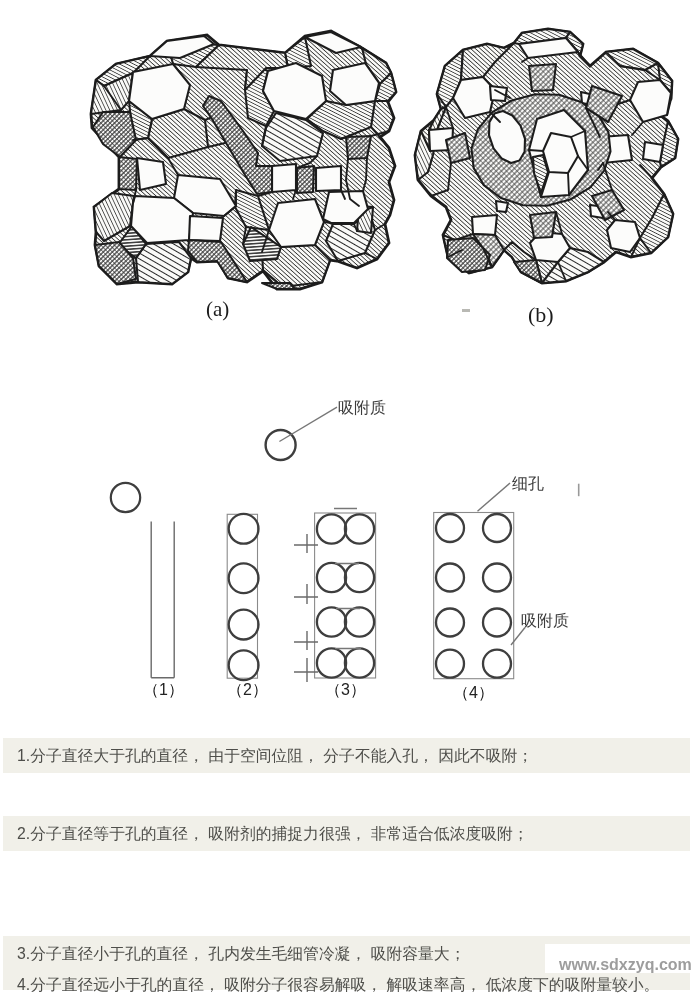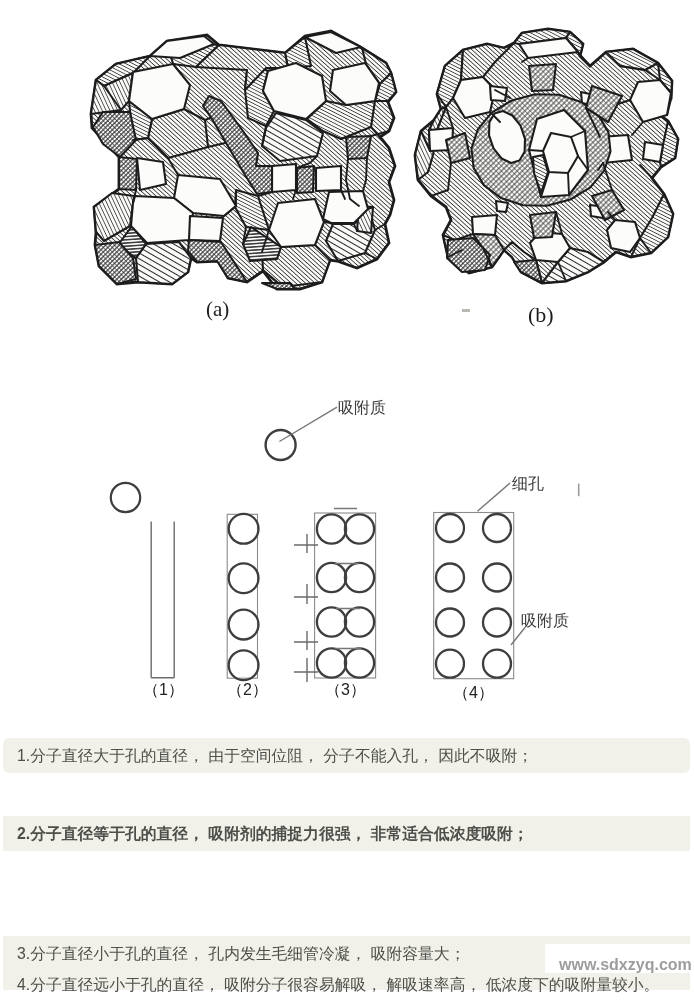"1.分子直径大于孔的直径， 由于空间位阻， 分子不能入孔， 因此不吸附；" div.bar { border-radius: 6px -> none }
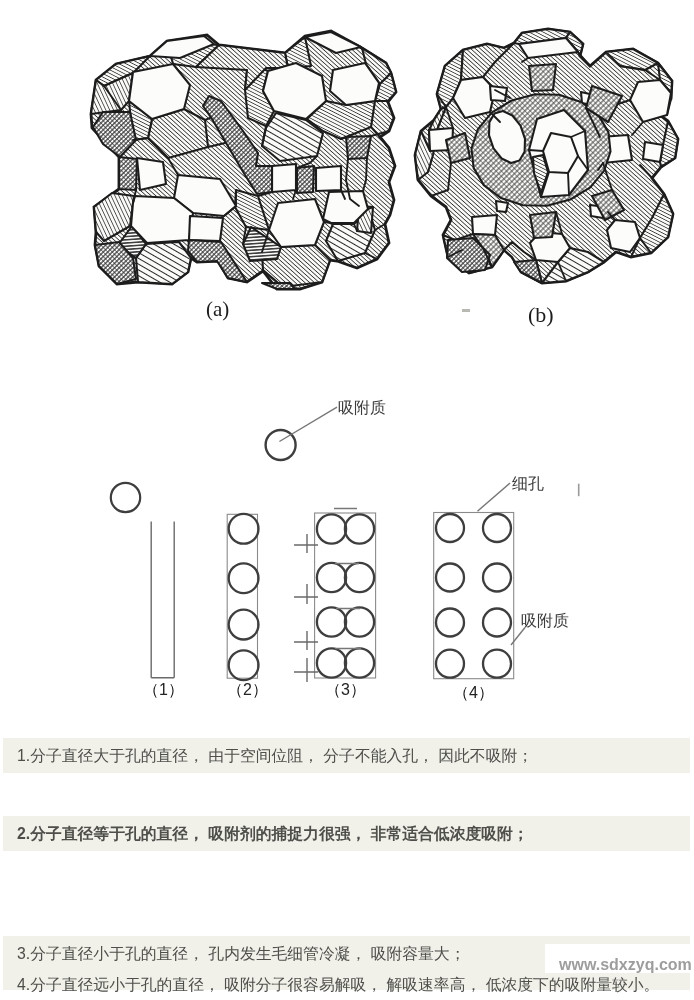"2.分子直径等于孔的直径， 吸附剂的捕捉力很强， 非常适合低浓度吸附；" div.bar { font-weight: bold -> none }
